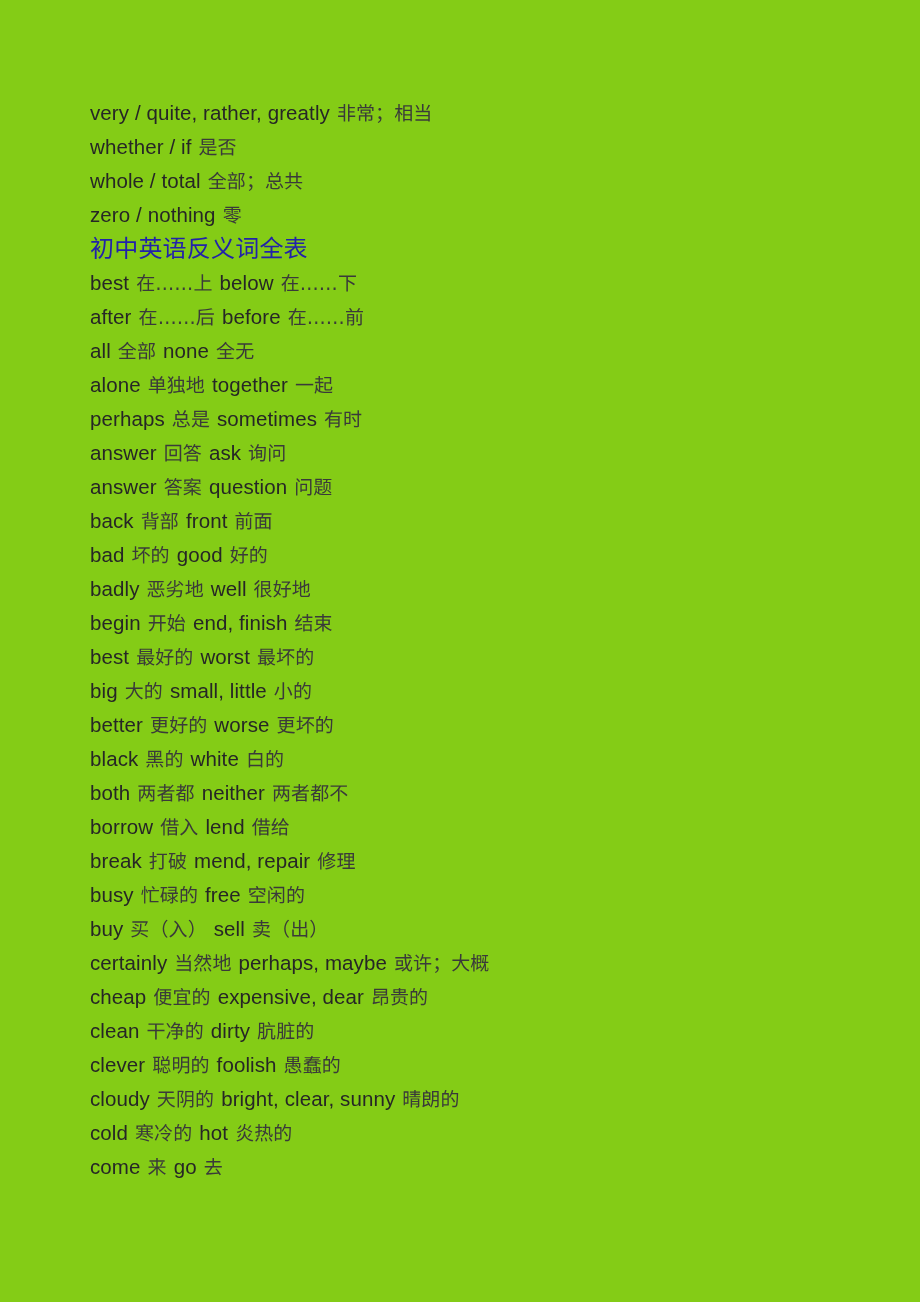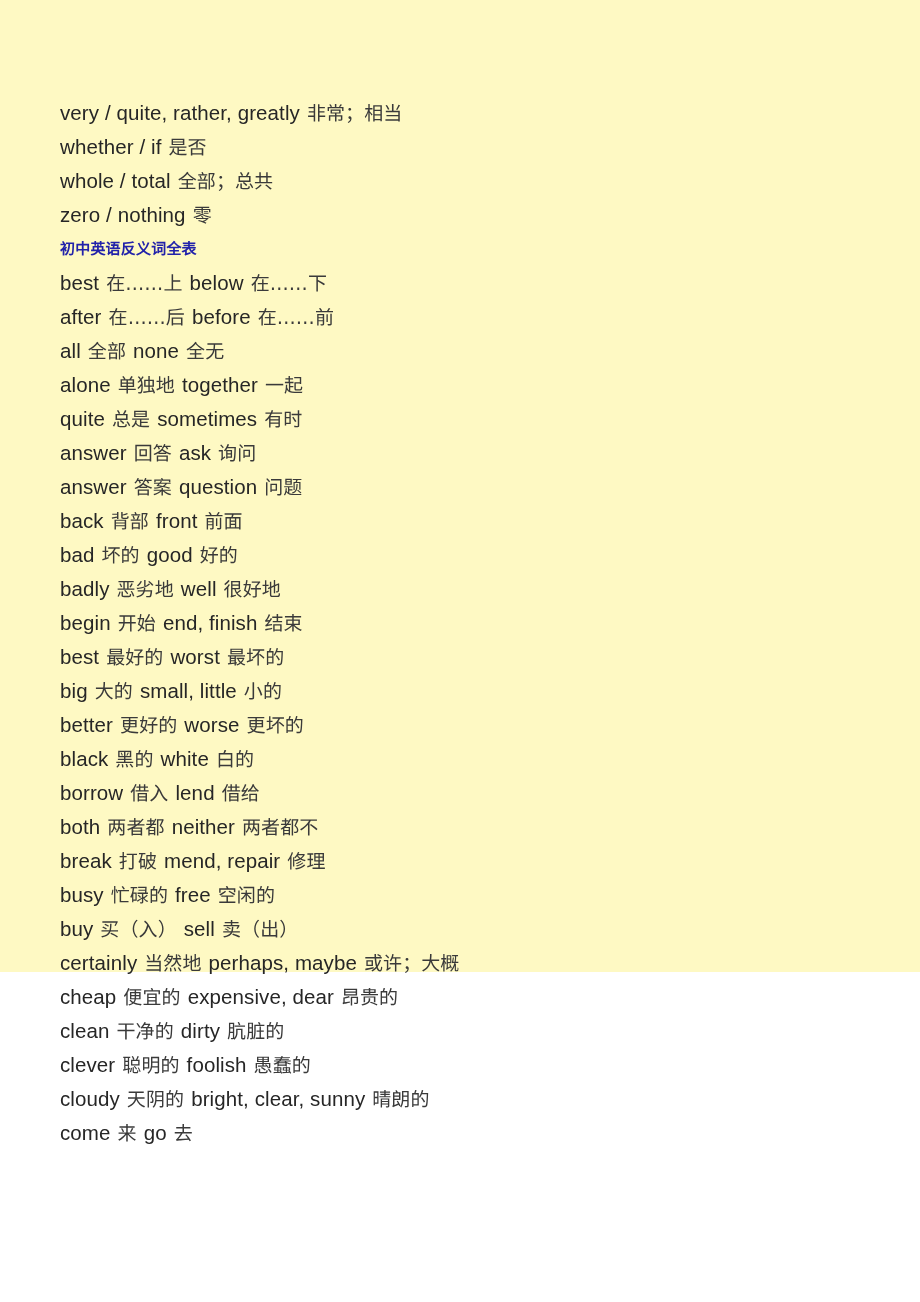"very / quite, rather, greatly" .page { background: #fef9c3 -> #84cc16; height: 972px -> 1302px; padding: 96px 0 0 60px -> 96px 0 0 90px }
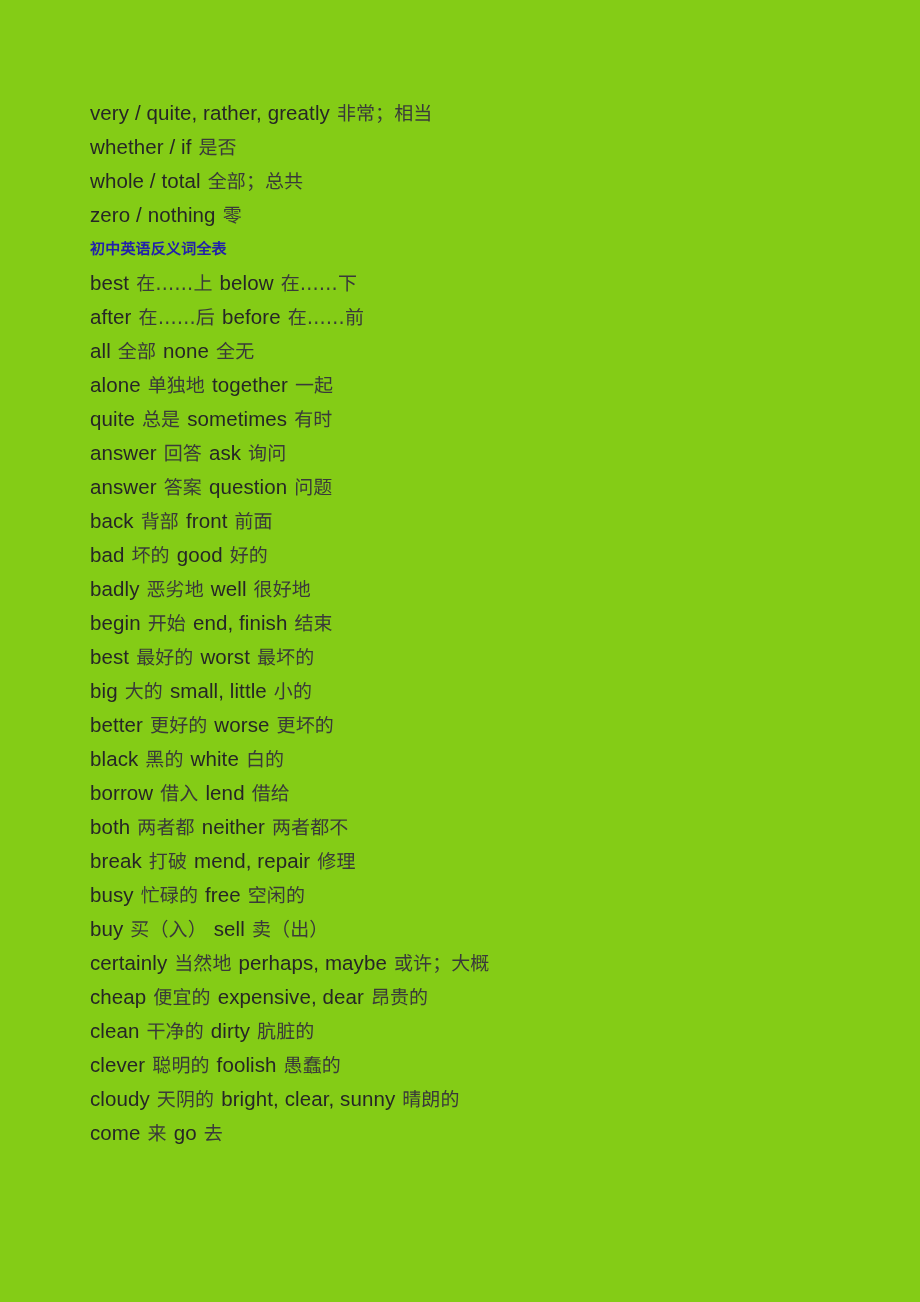"初中英语反义词全表" .section-heading { font-size: 15px -> 24px; font-weight: bold -> normal }
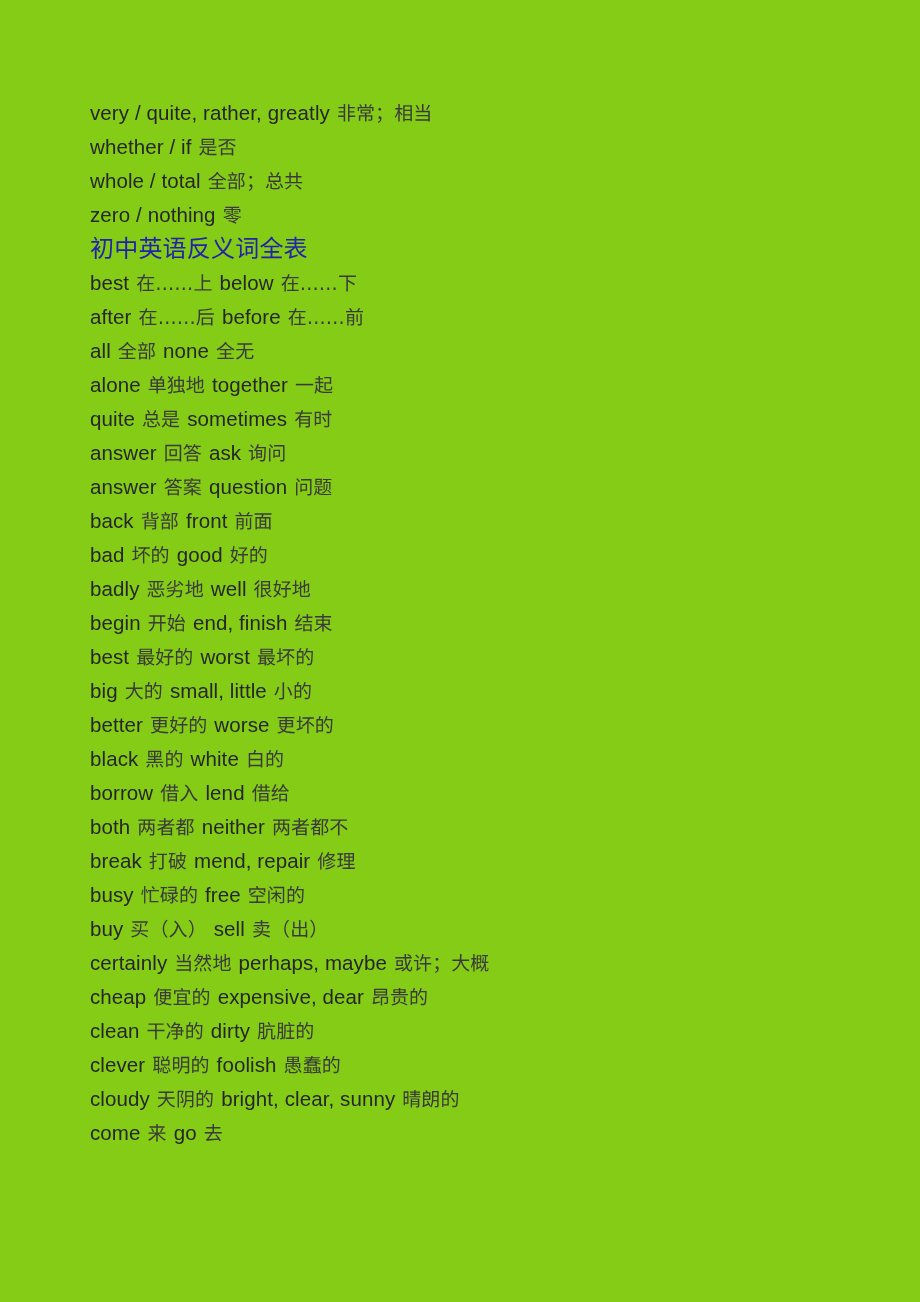"quite" span.en { text: quite -> perhaps }
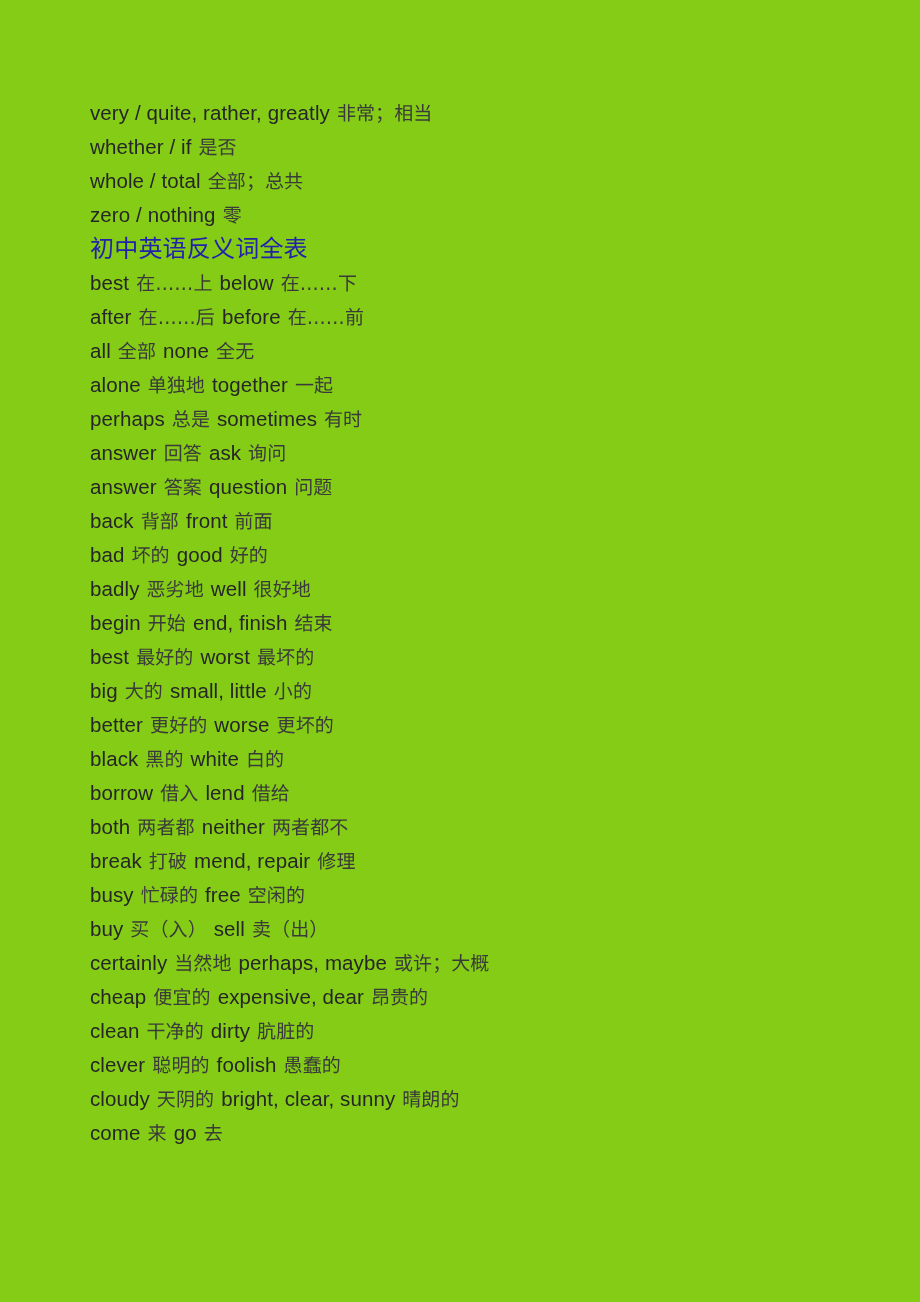"borrow 借入 lend 借给" div.entry-line { order: before "both 两者都 neither 两者都不" -> after "both 两者都 neither 两者都不" }
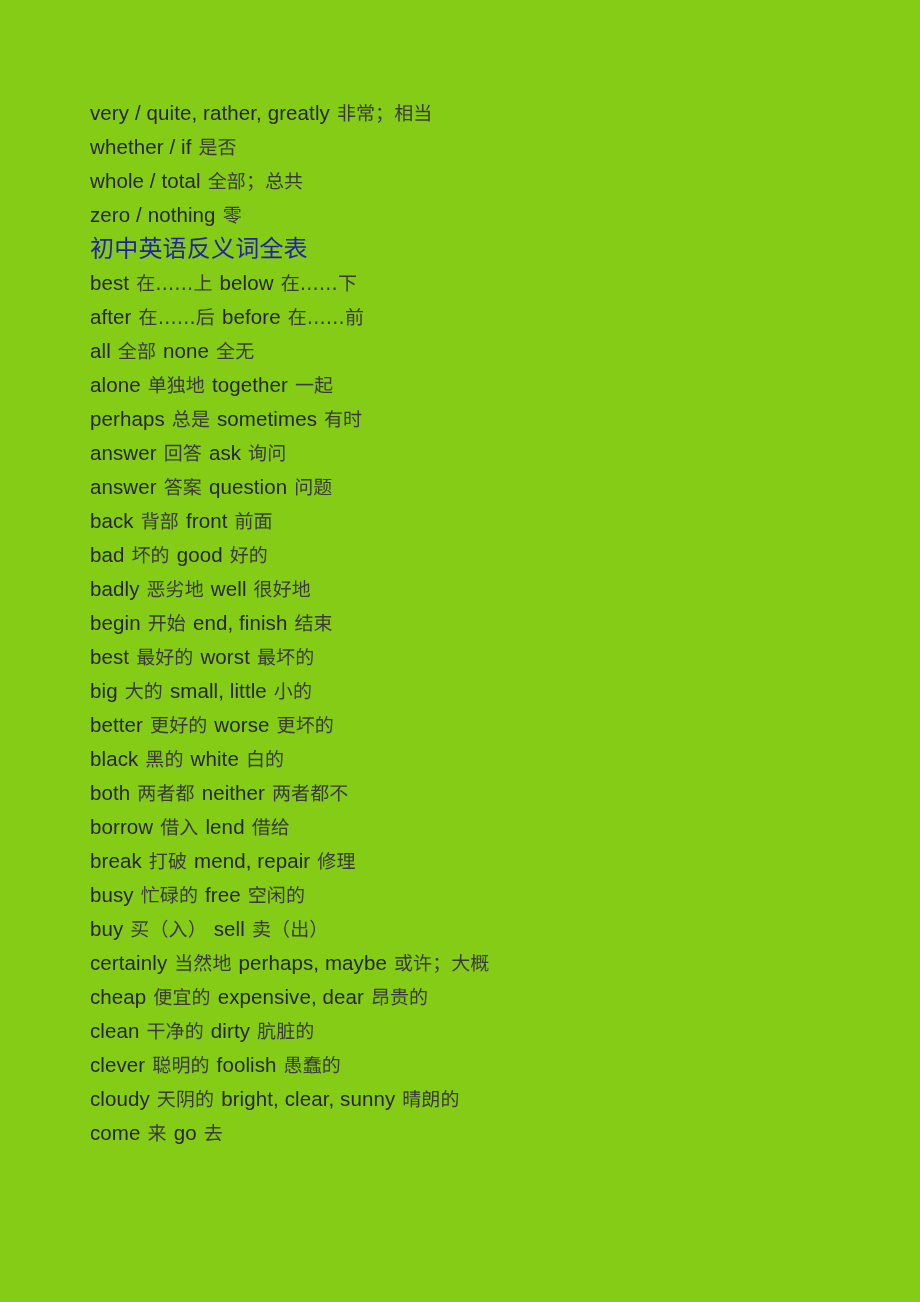"cold 寒冷的 hot 炎热的" div.entry-line { html: none -> <div><span>cold</span><span></span><span>寒冷的</span><span></span><span>hot</span><span></span><span>炎热的</span></div> }
